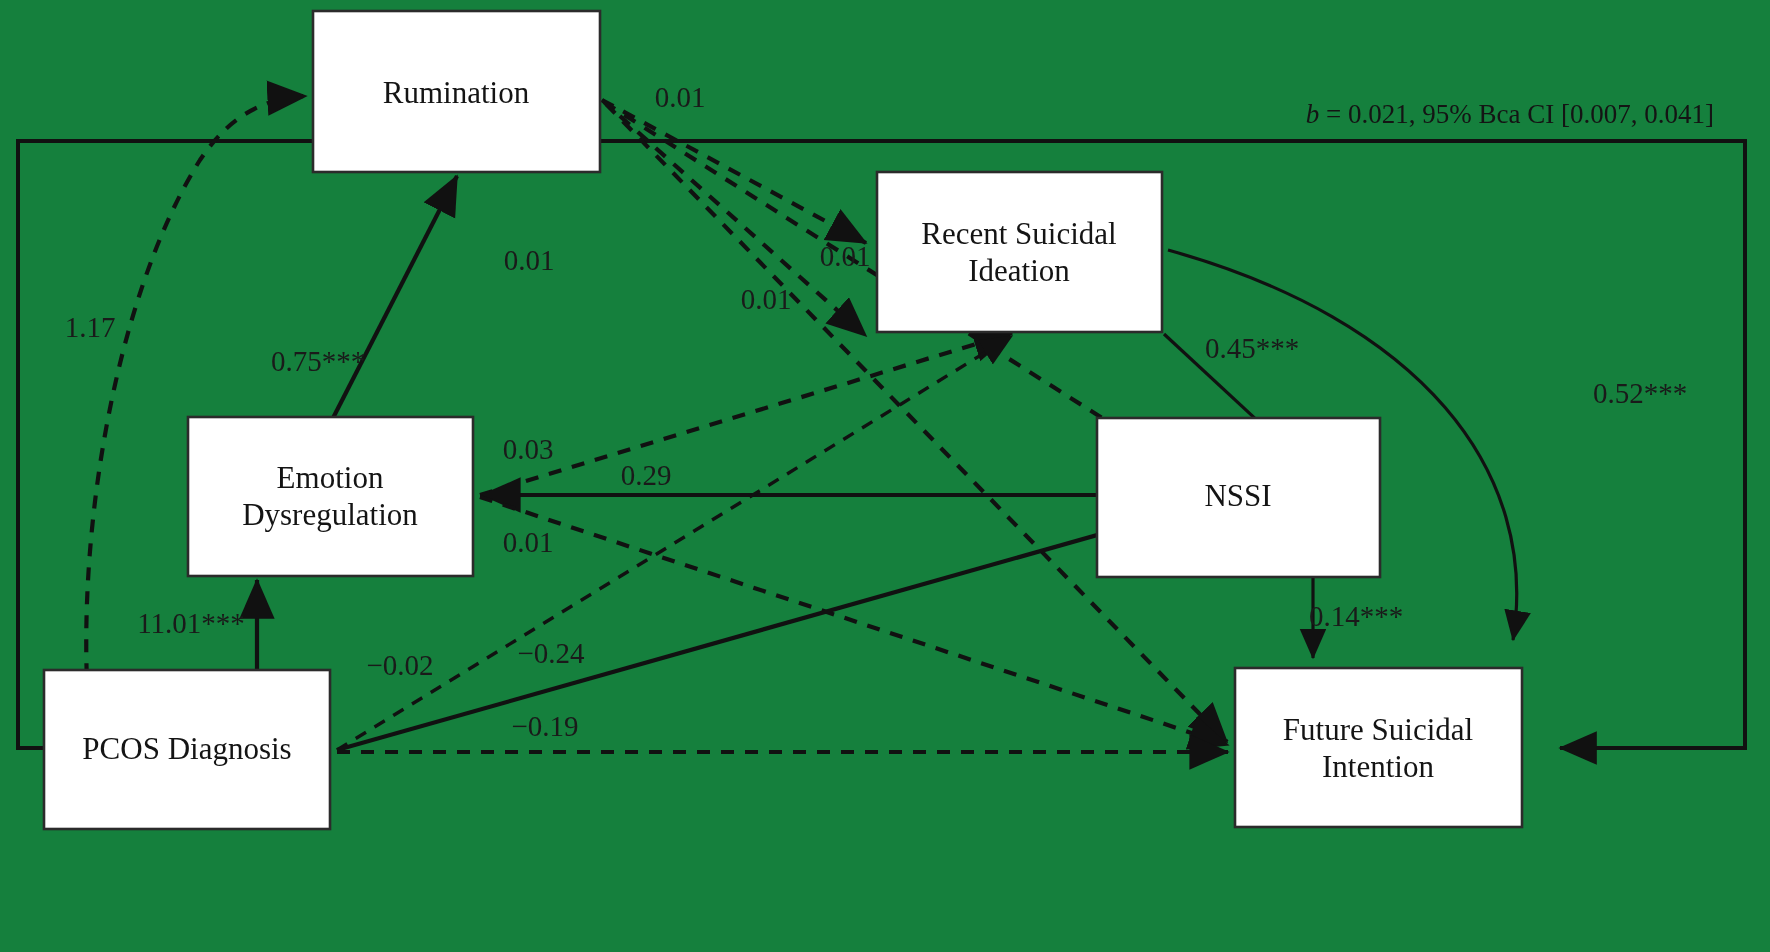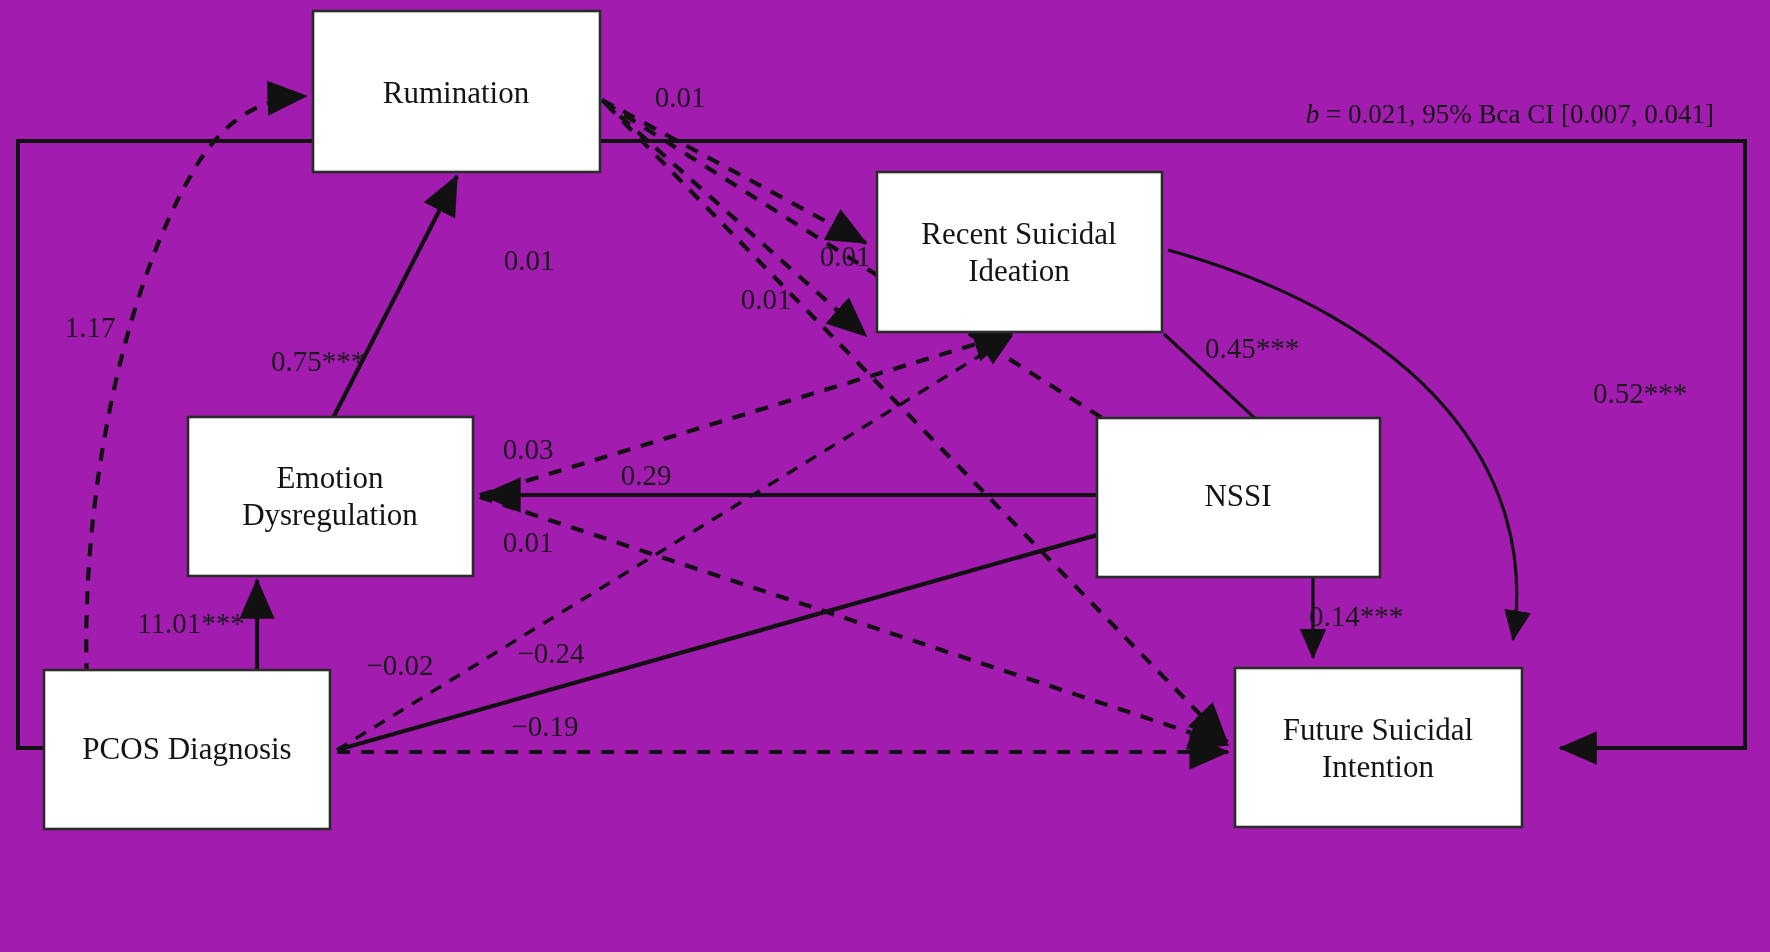"Rumination" #stage { background: #a21caf -> #15803d }
